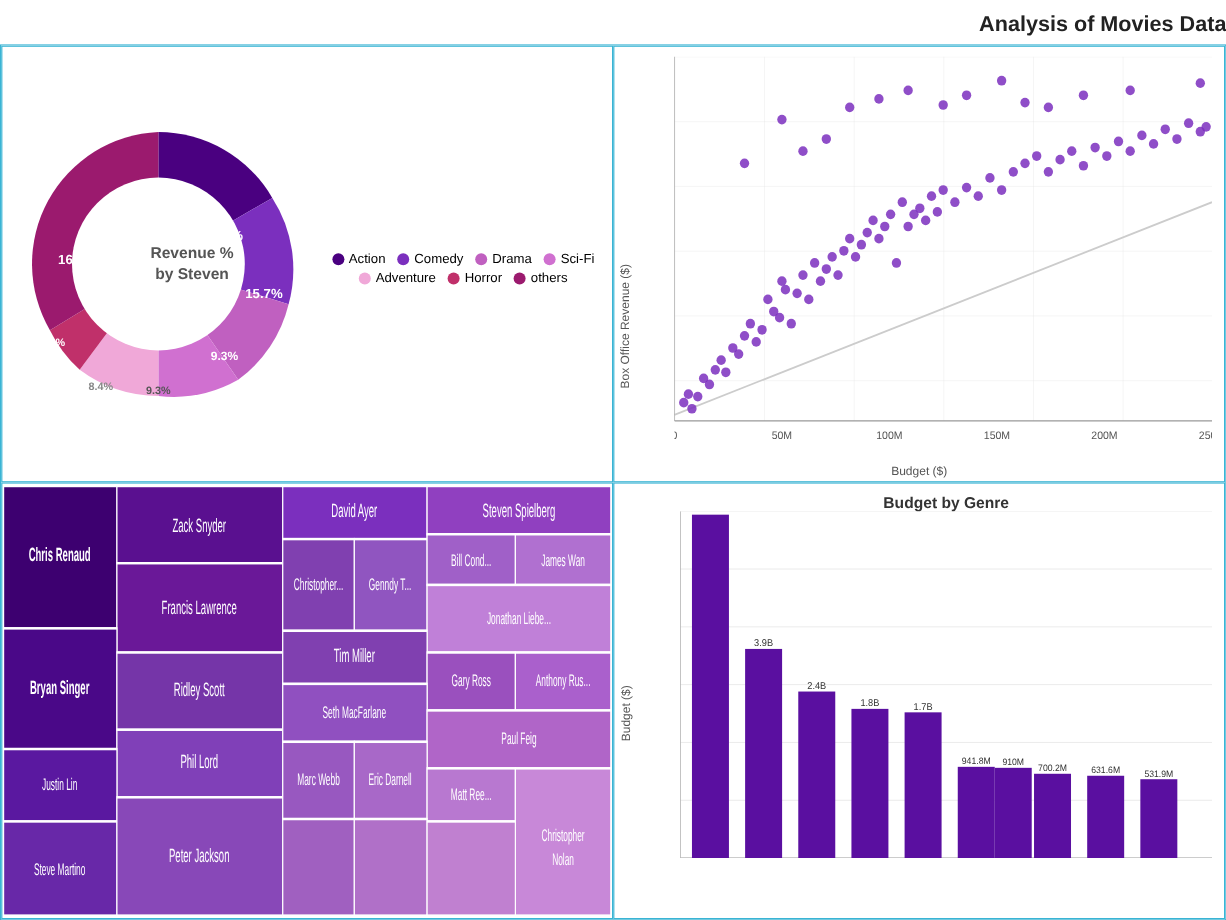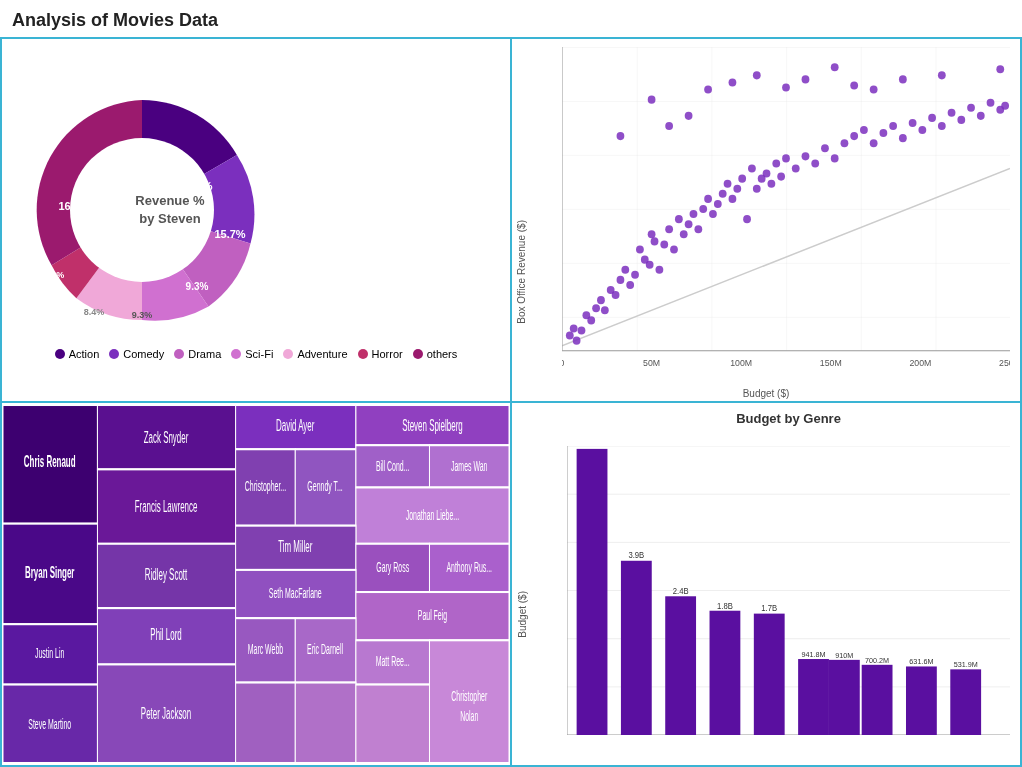"Analysis of Movies Data" .page-title { text-align: left -> right }
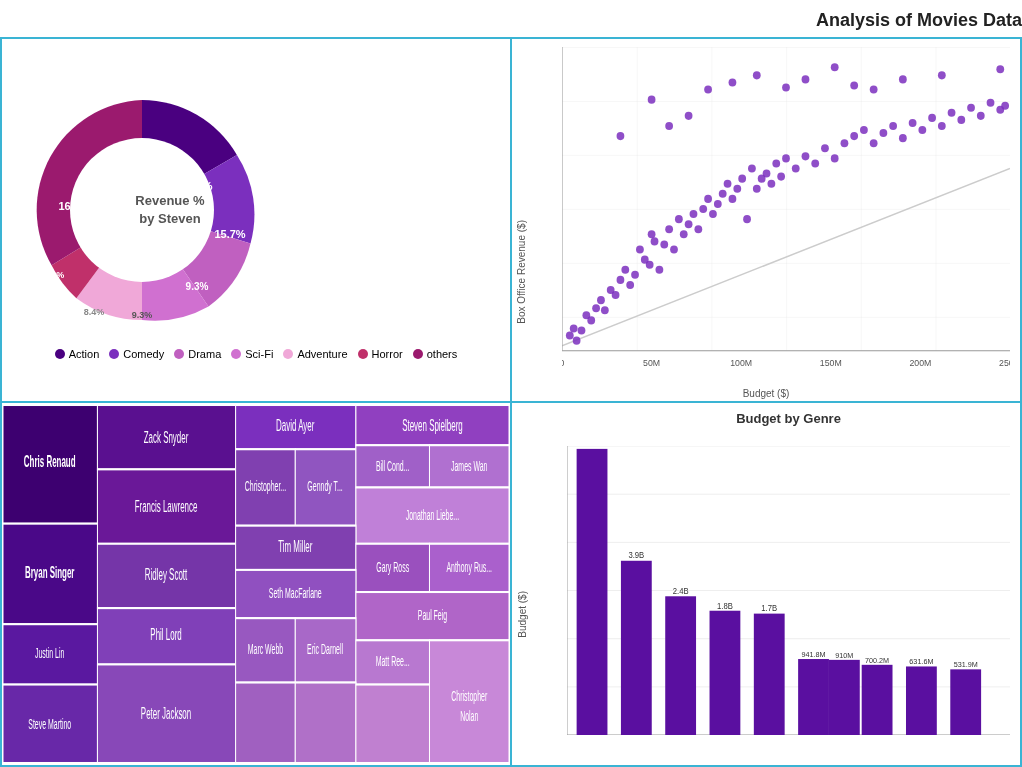"36.3%" .donut-panel { align-items: none -> center; flex-direction: column -> row; padding: 10px -> 0 }
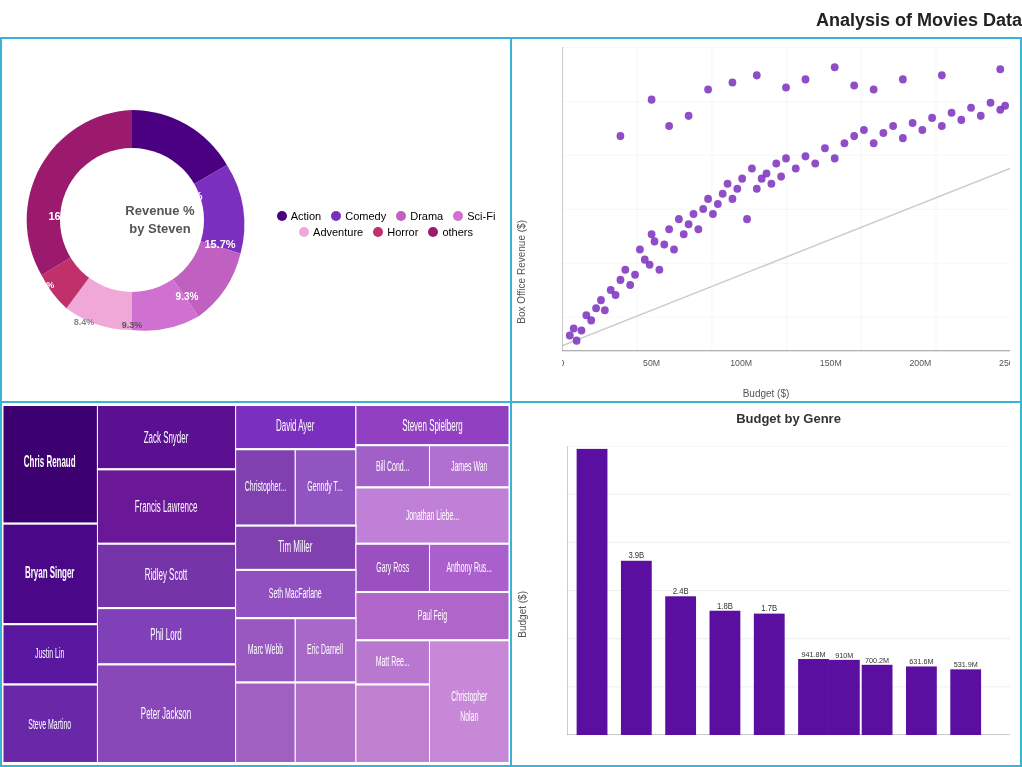"Budget by Genre" .bar-title { margin-bottom: 20px -> 0 }
